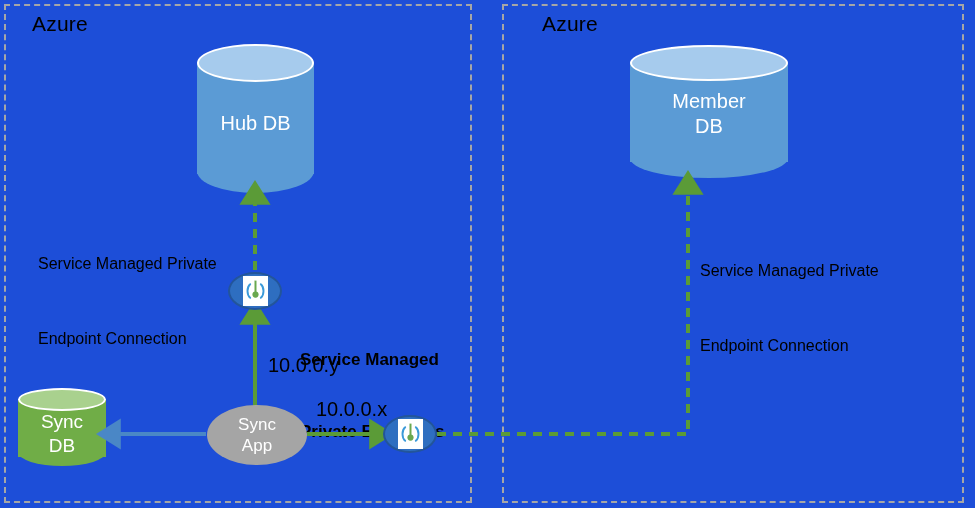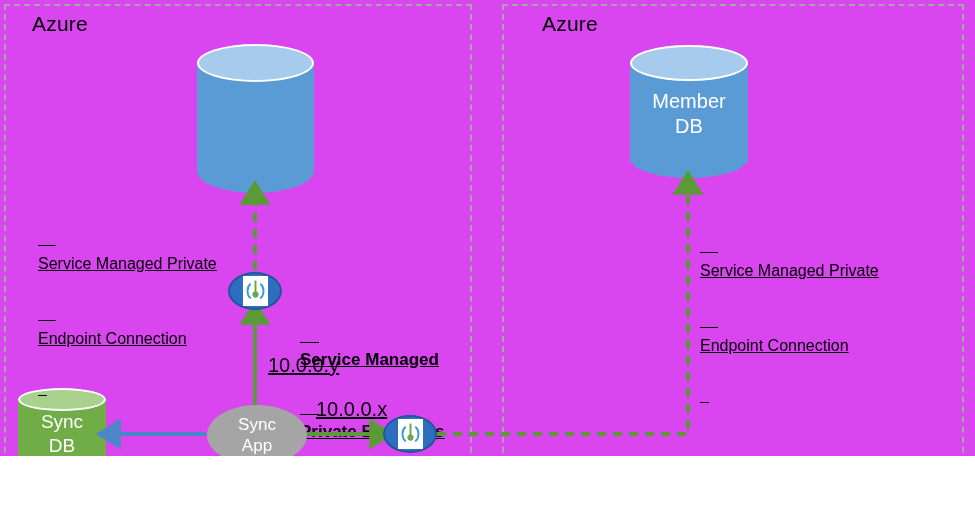"Azure" #canvas { background: #d946ef -> #1d4ed8; height: 456px -> 508px }
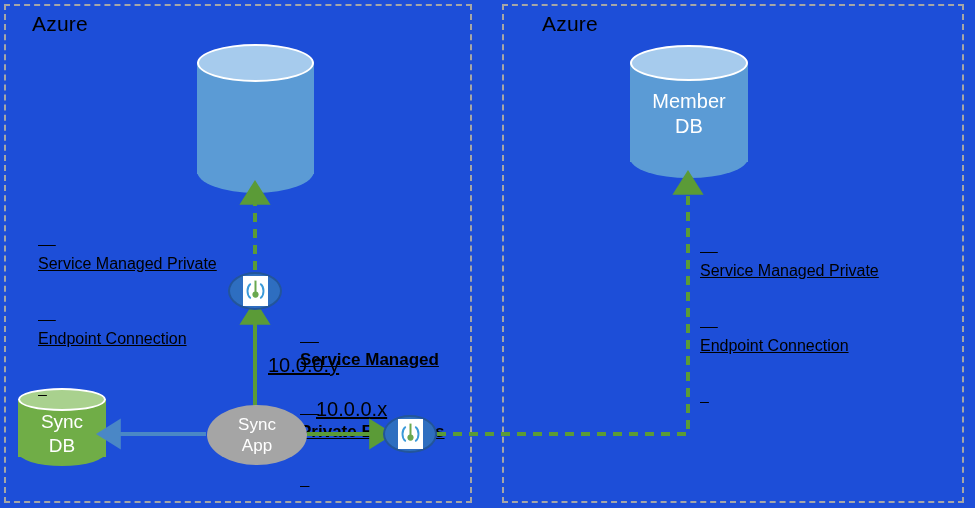"Member" #member-db { padding-left: none -> 40px }
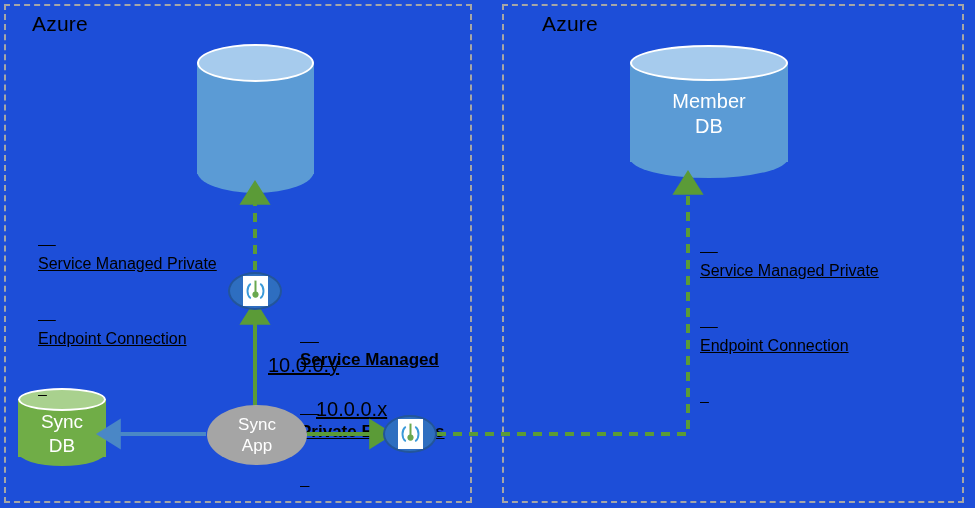"Hub DB" div.cyl-text { html: none -> <div>Hub DB</div> }
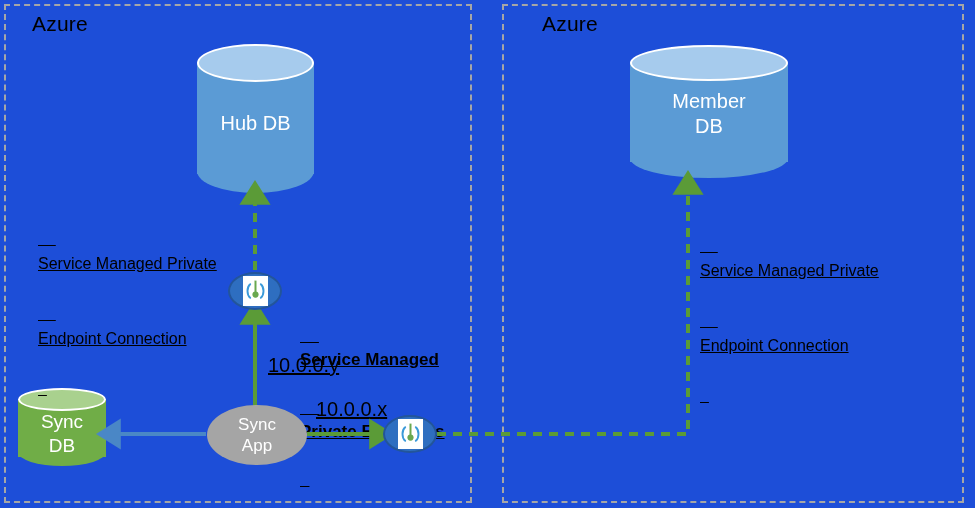"Service Managed Private" .anno { text-decoration: underline -> none }
